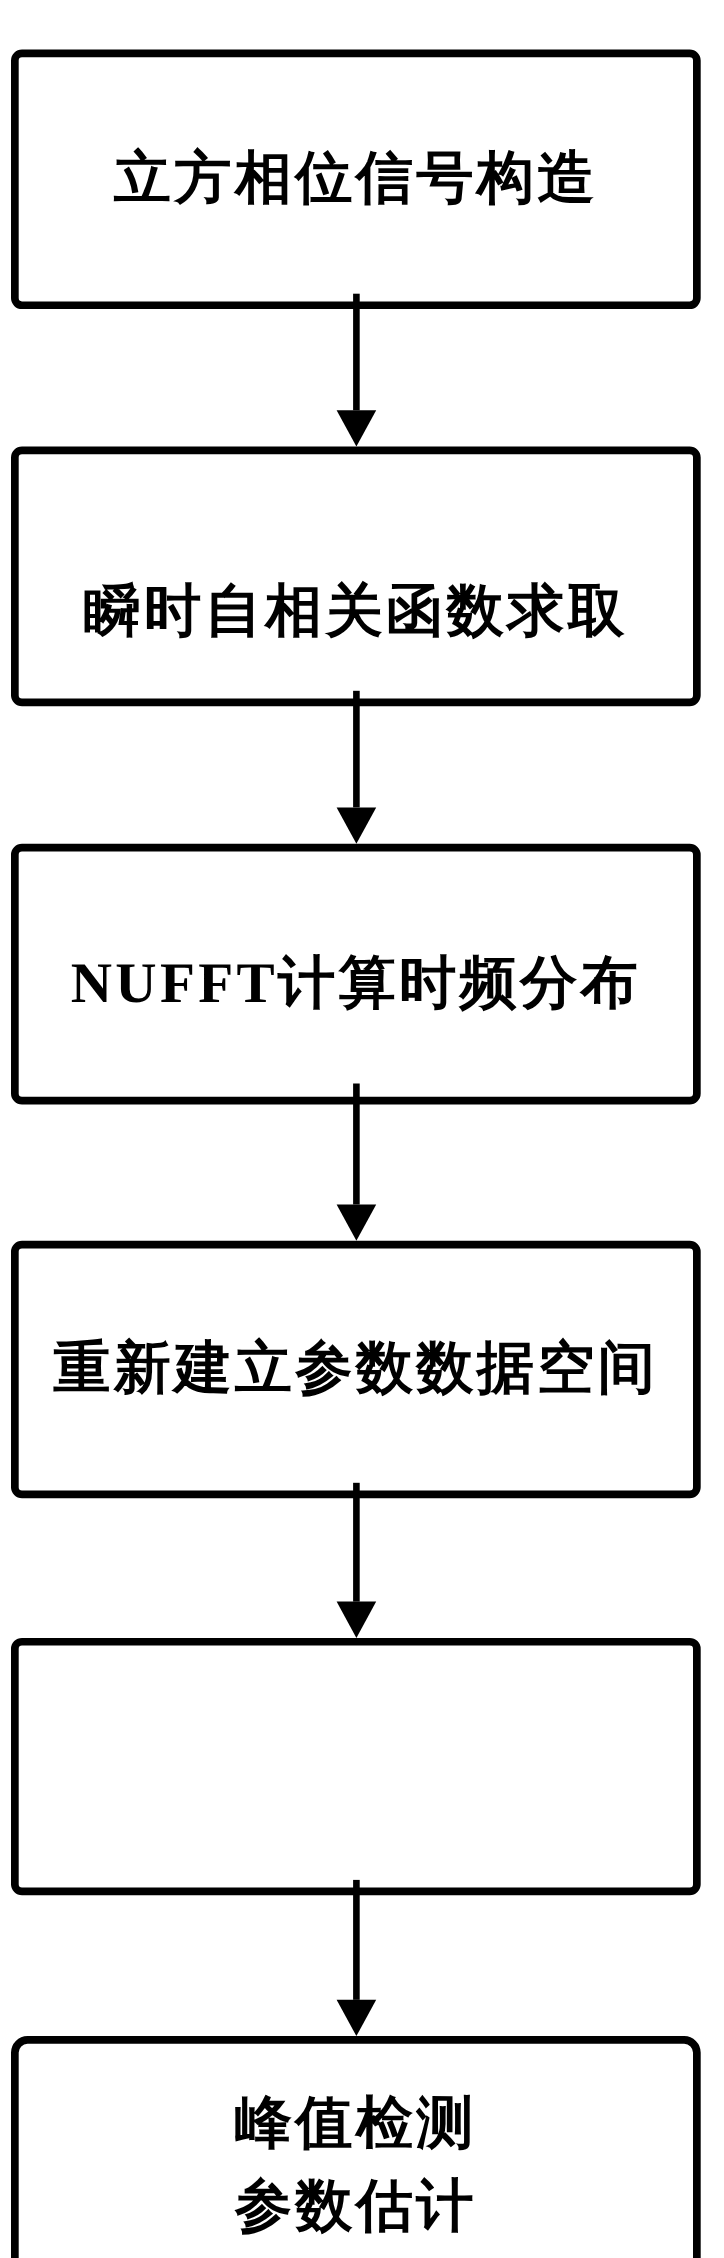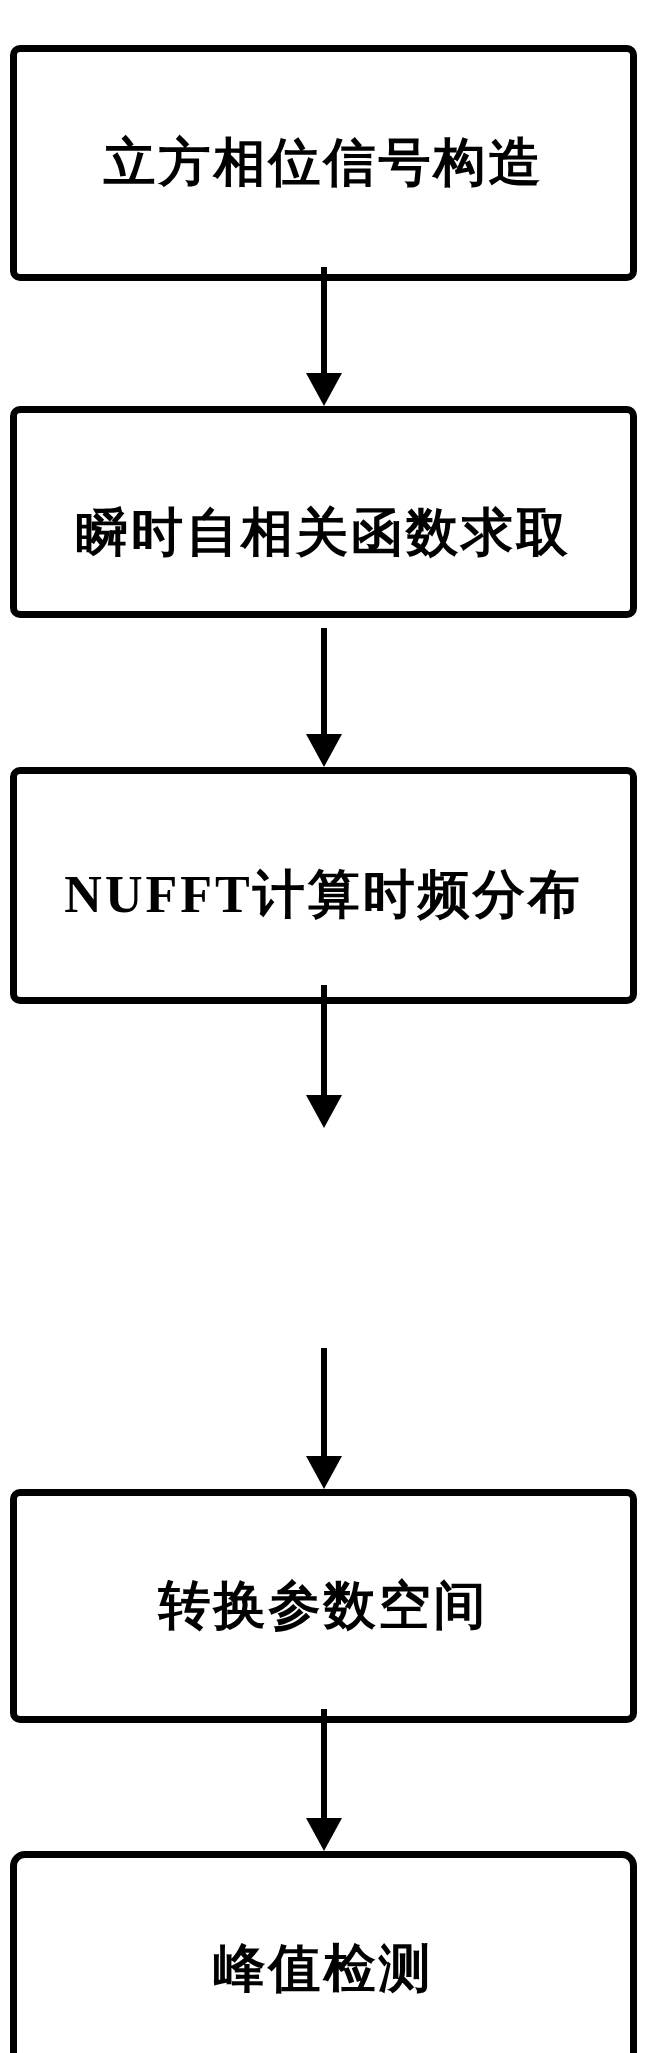"瞬时自相关函数求取" .flow-box.box-2 { padding-top: 42px -> 66px }
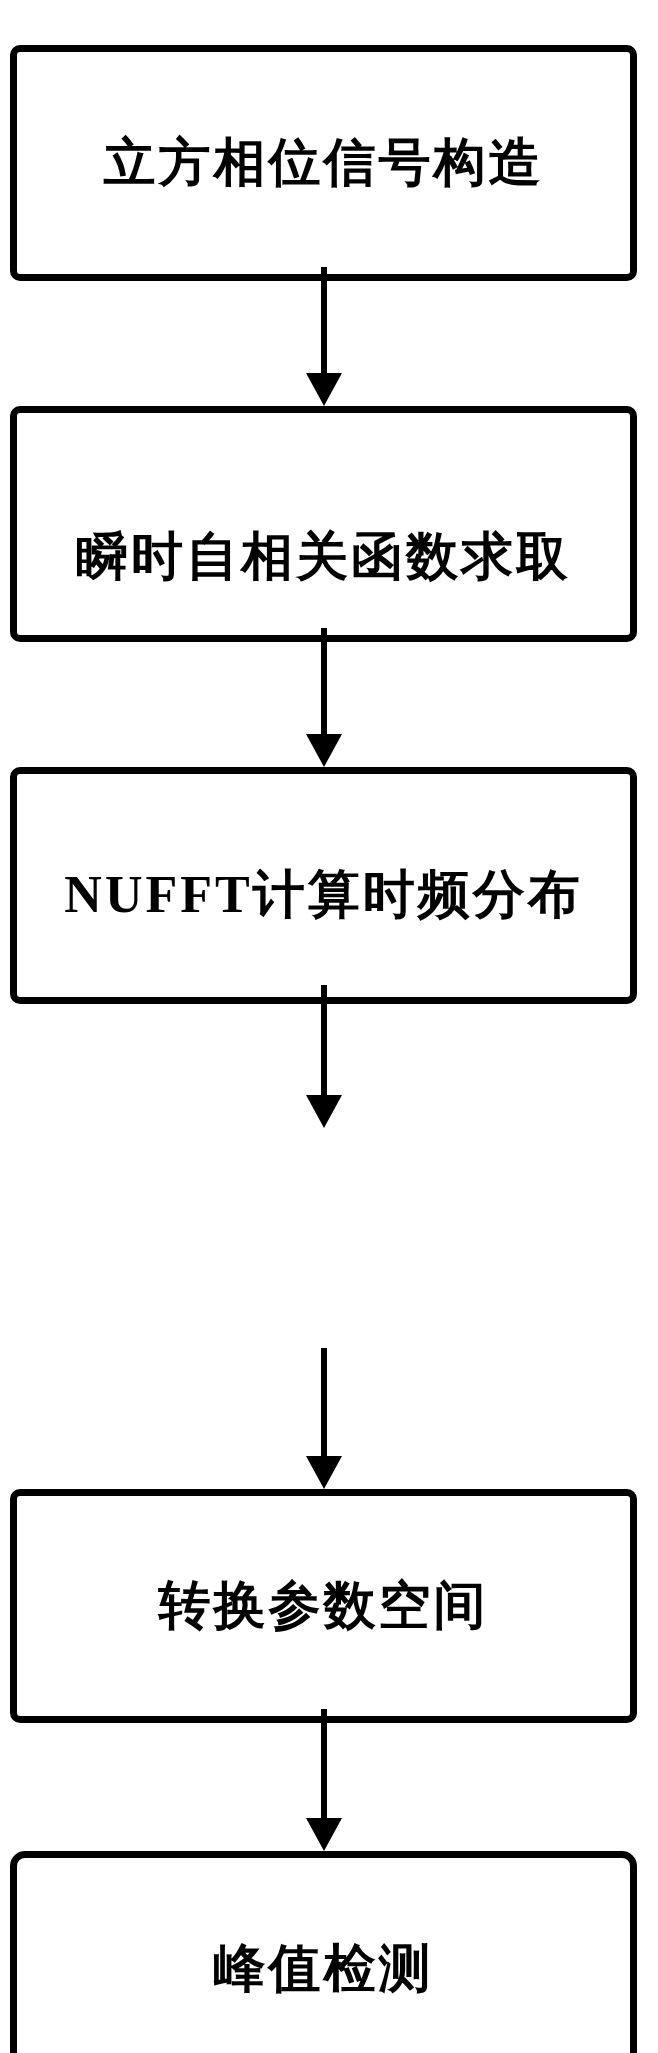"重新建立参数数据空间" div.flow-box { html: none -> <div> <span>重新建立参数数据空间</span> </div> }
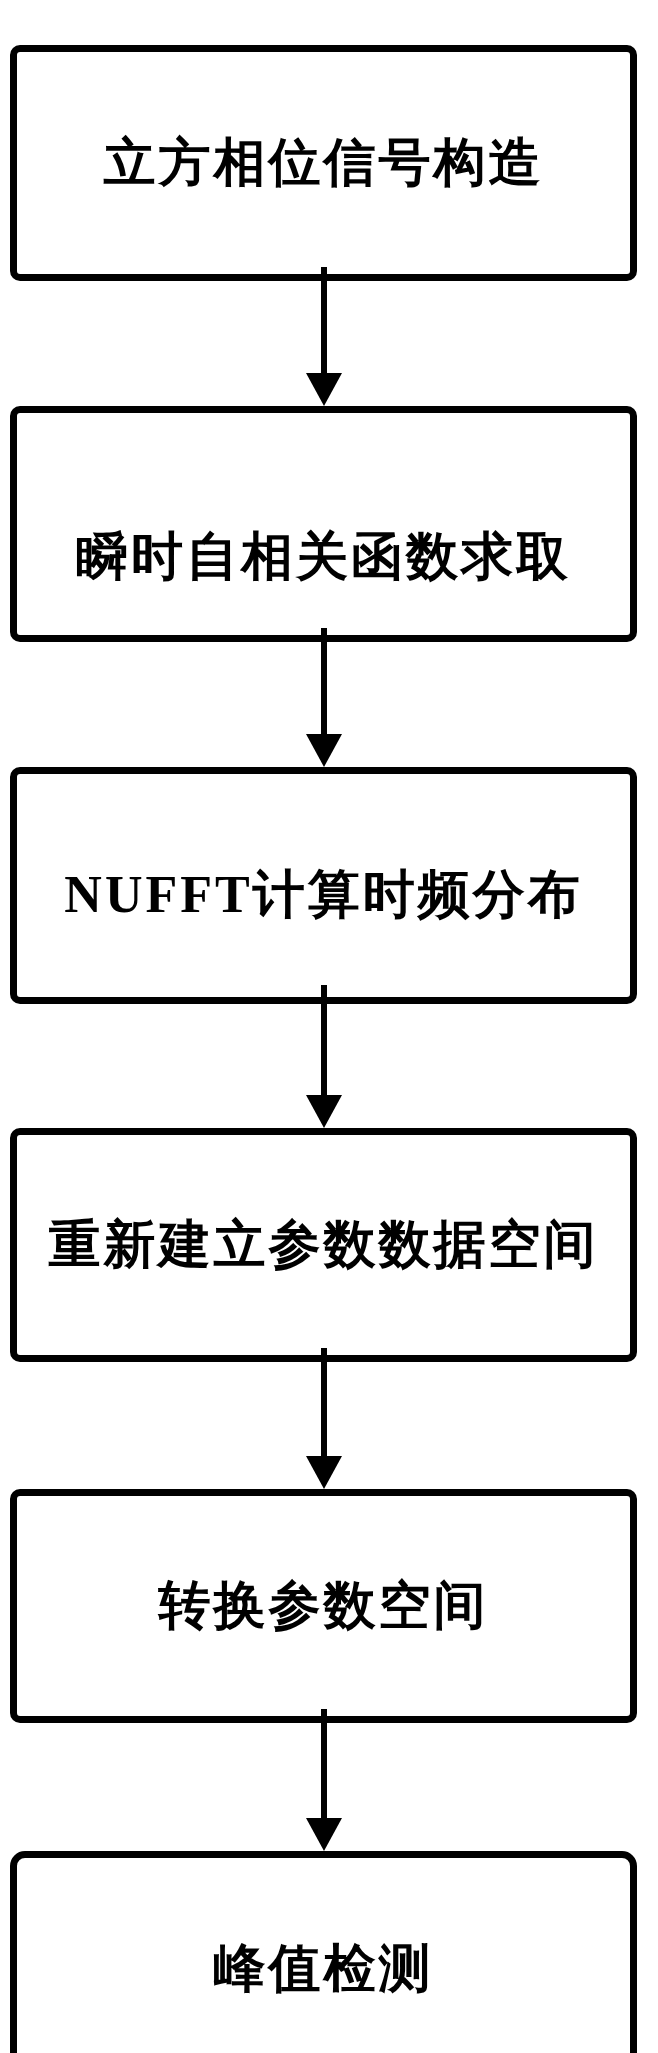"转换参数空间" span.box-line { html: <span>转换参数空间</span> -> none }
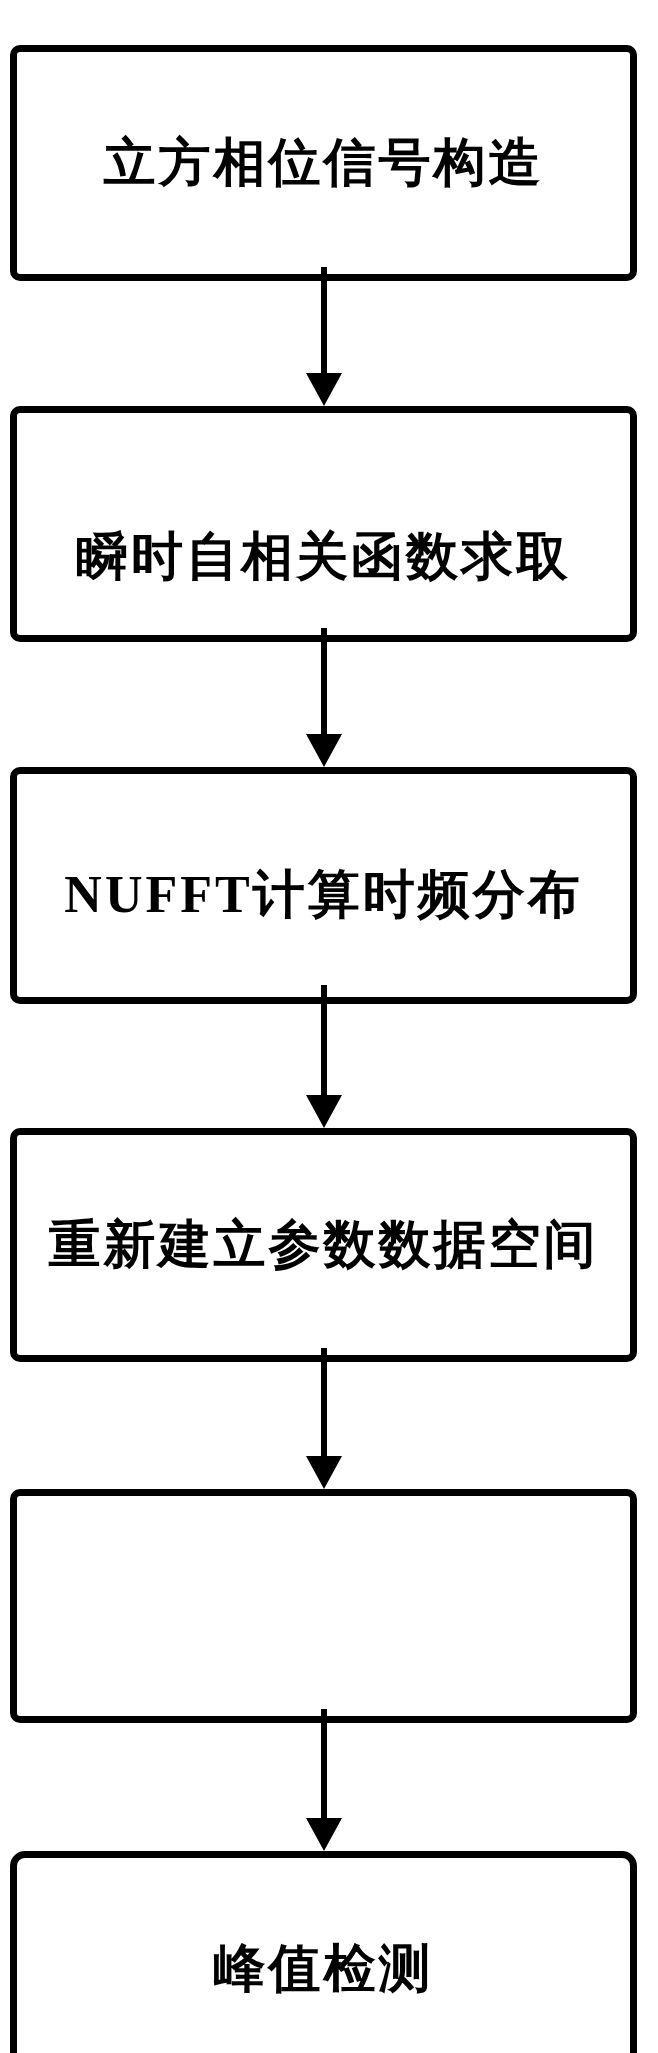"参数估计" span.box-line { html: none -> <span>参数估计</span> }
